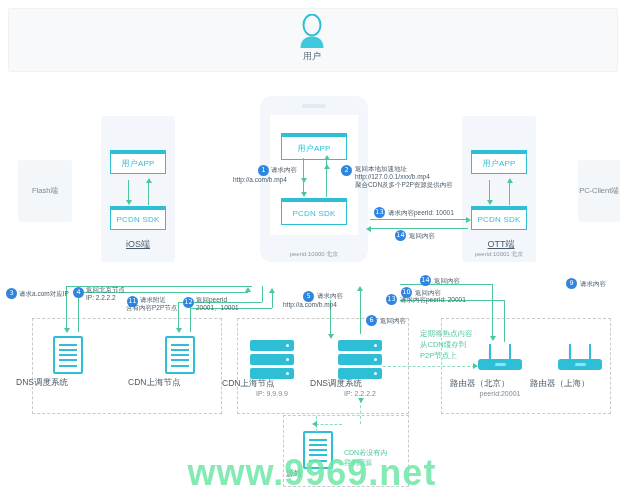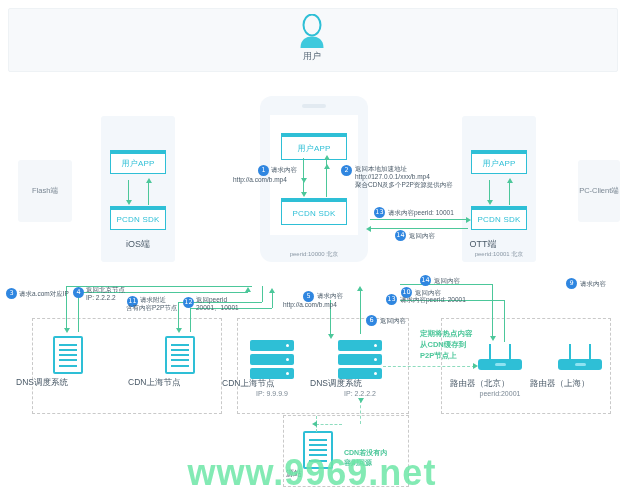"iOS端" .panel-caption { text-decoration: none -> underline }
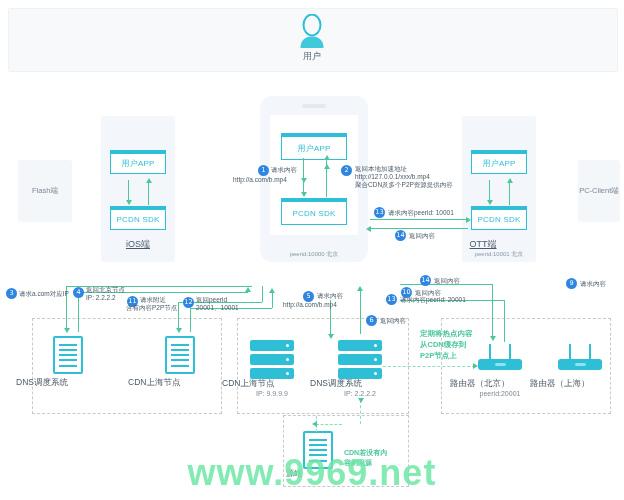"OTT端" div.panel-caption { left: 446px -> 464px }
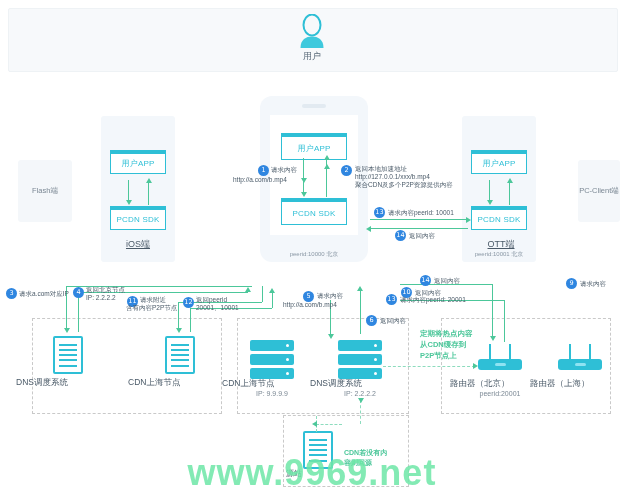"定期将热点内容" .note-green { font-weight: bold -> none }
